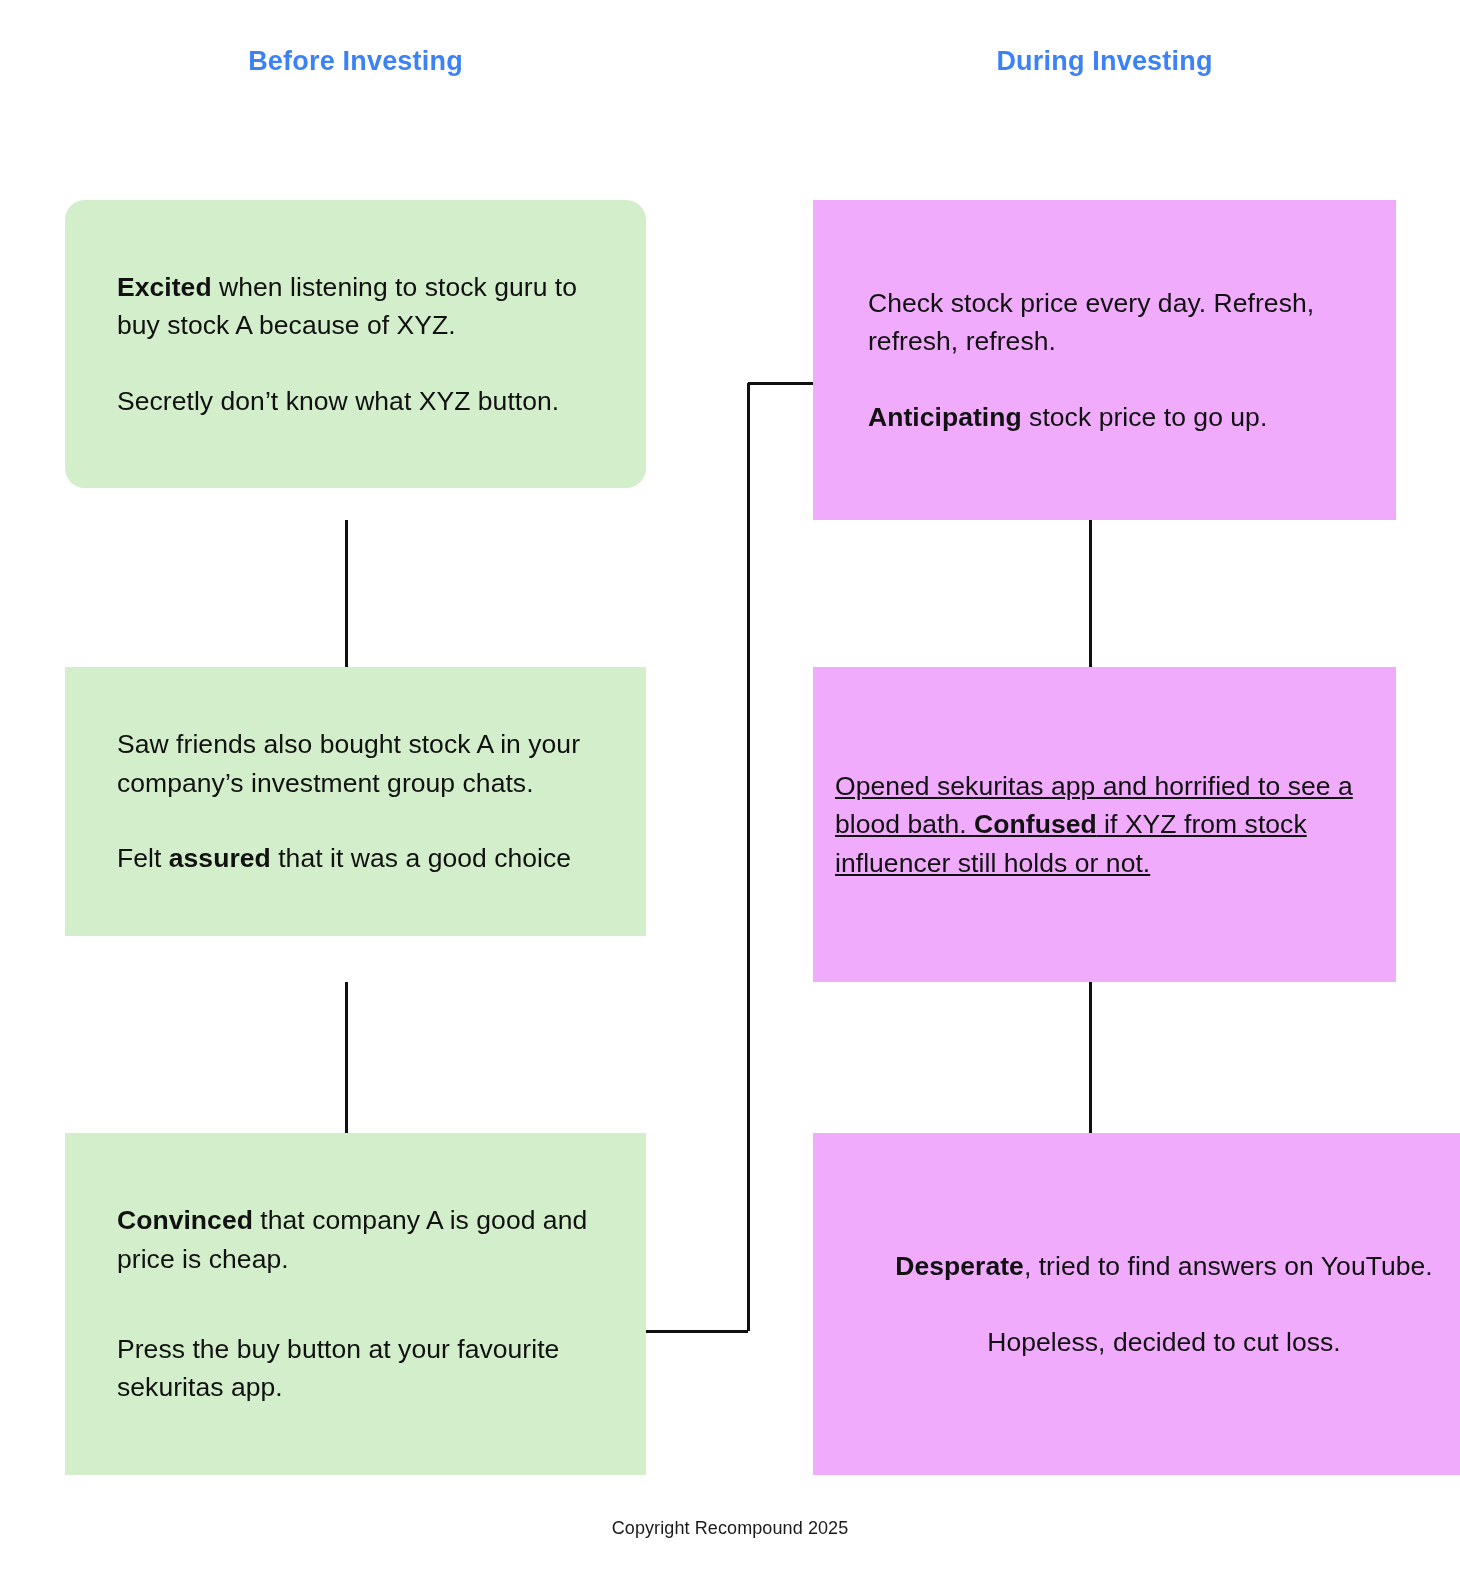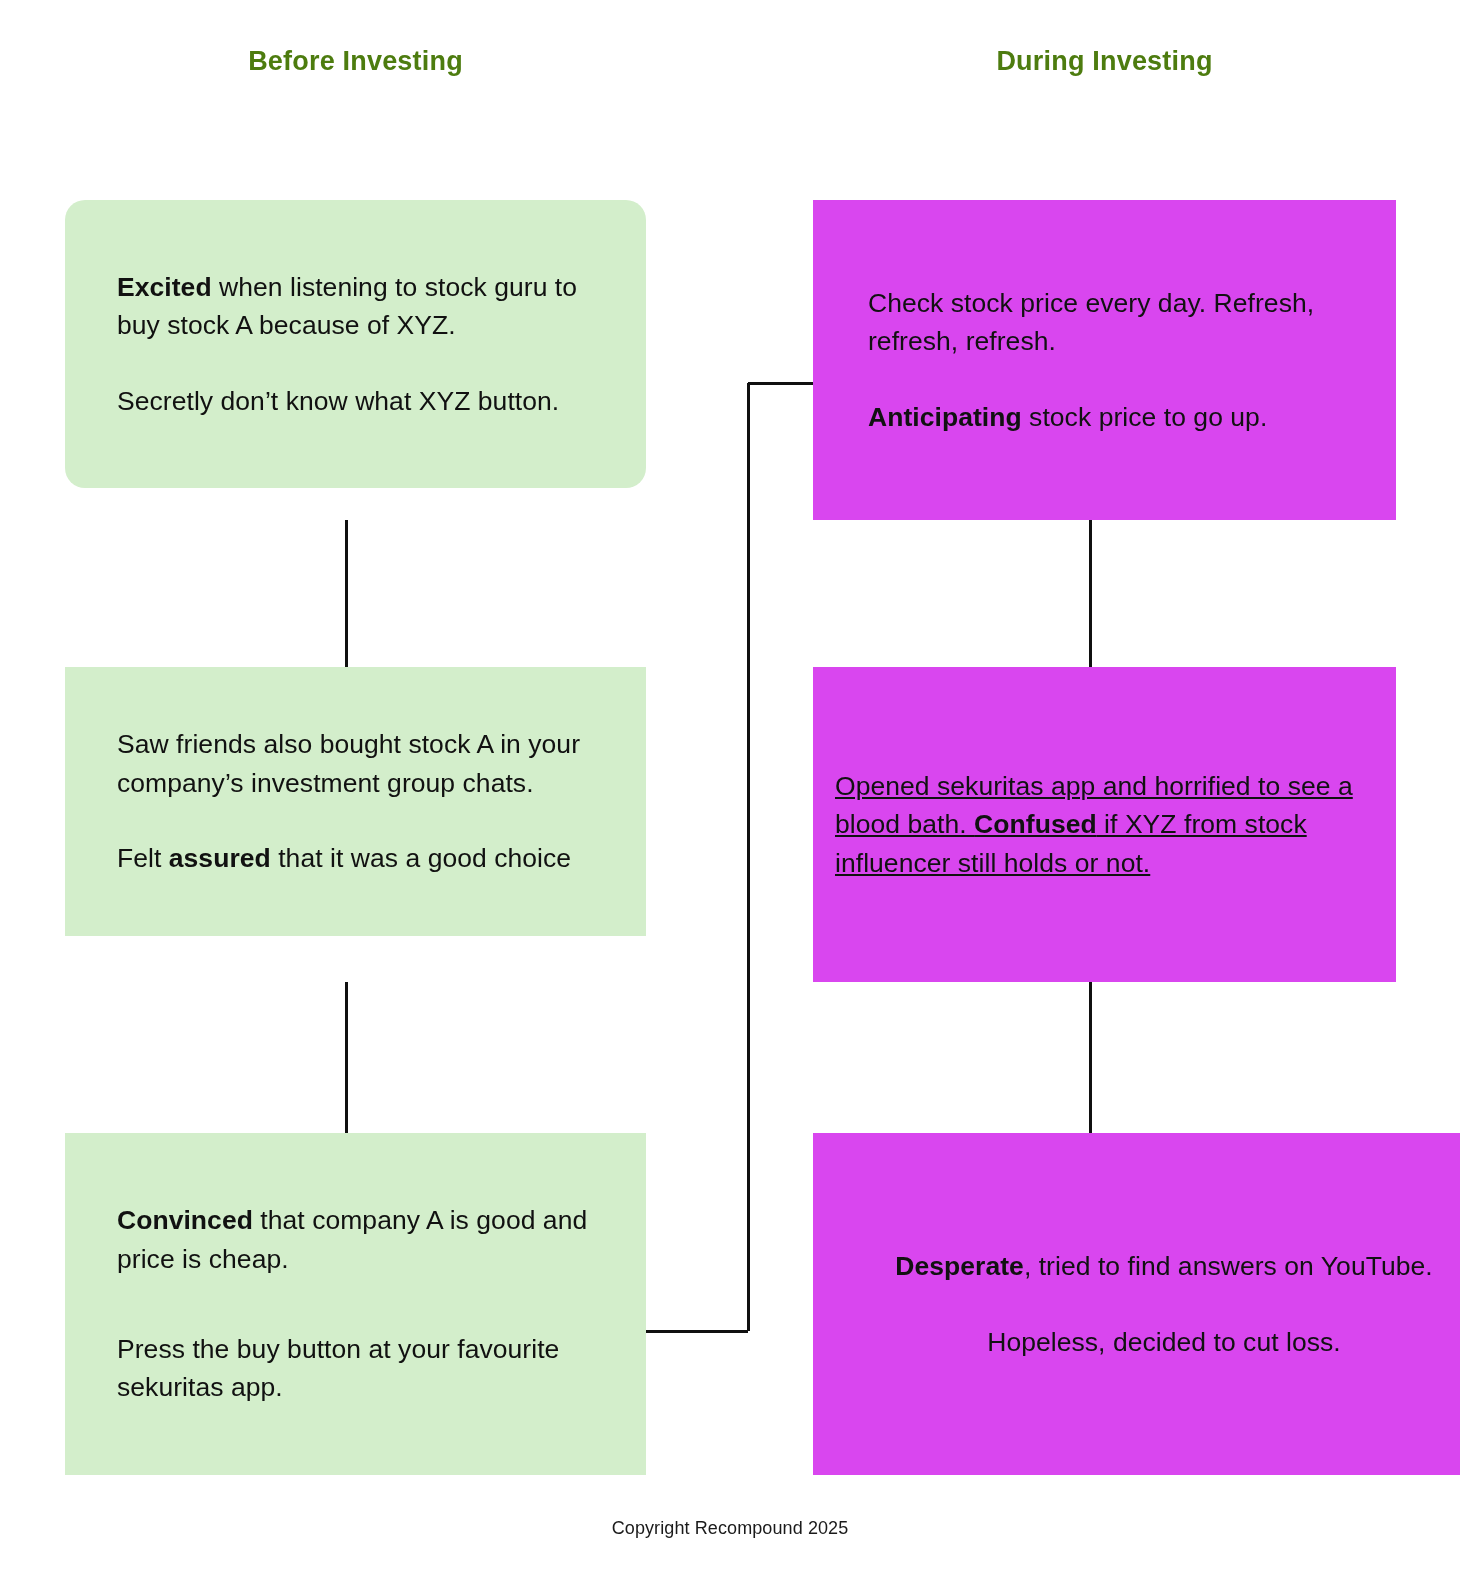"Before Investing" .col-header { color: #4d7c0f -> #3b82f6 }
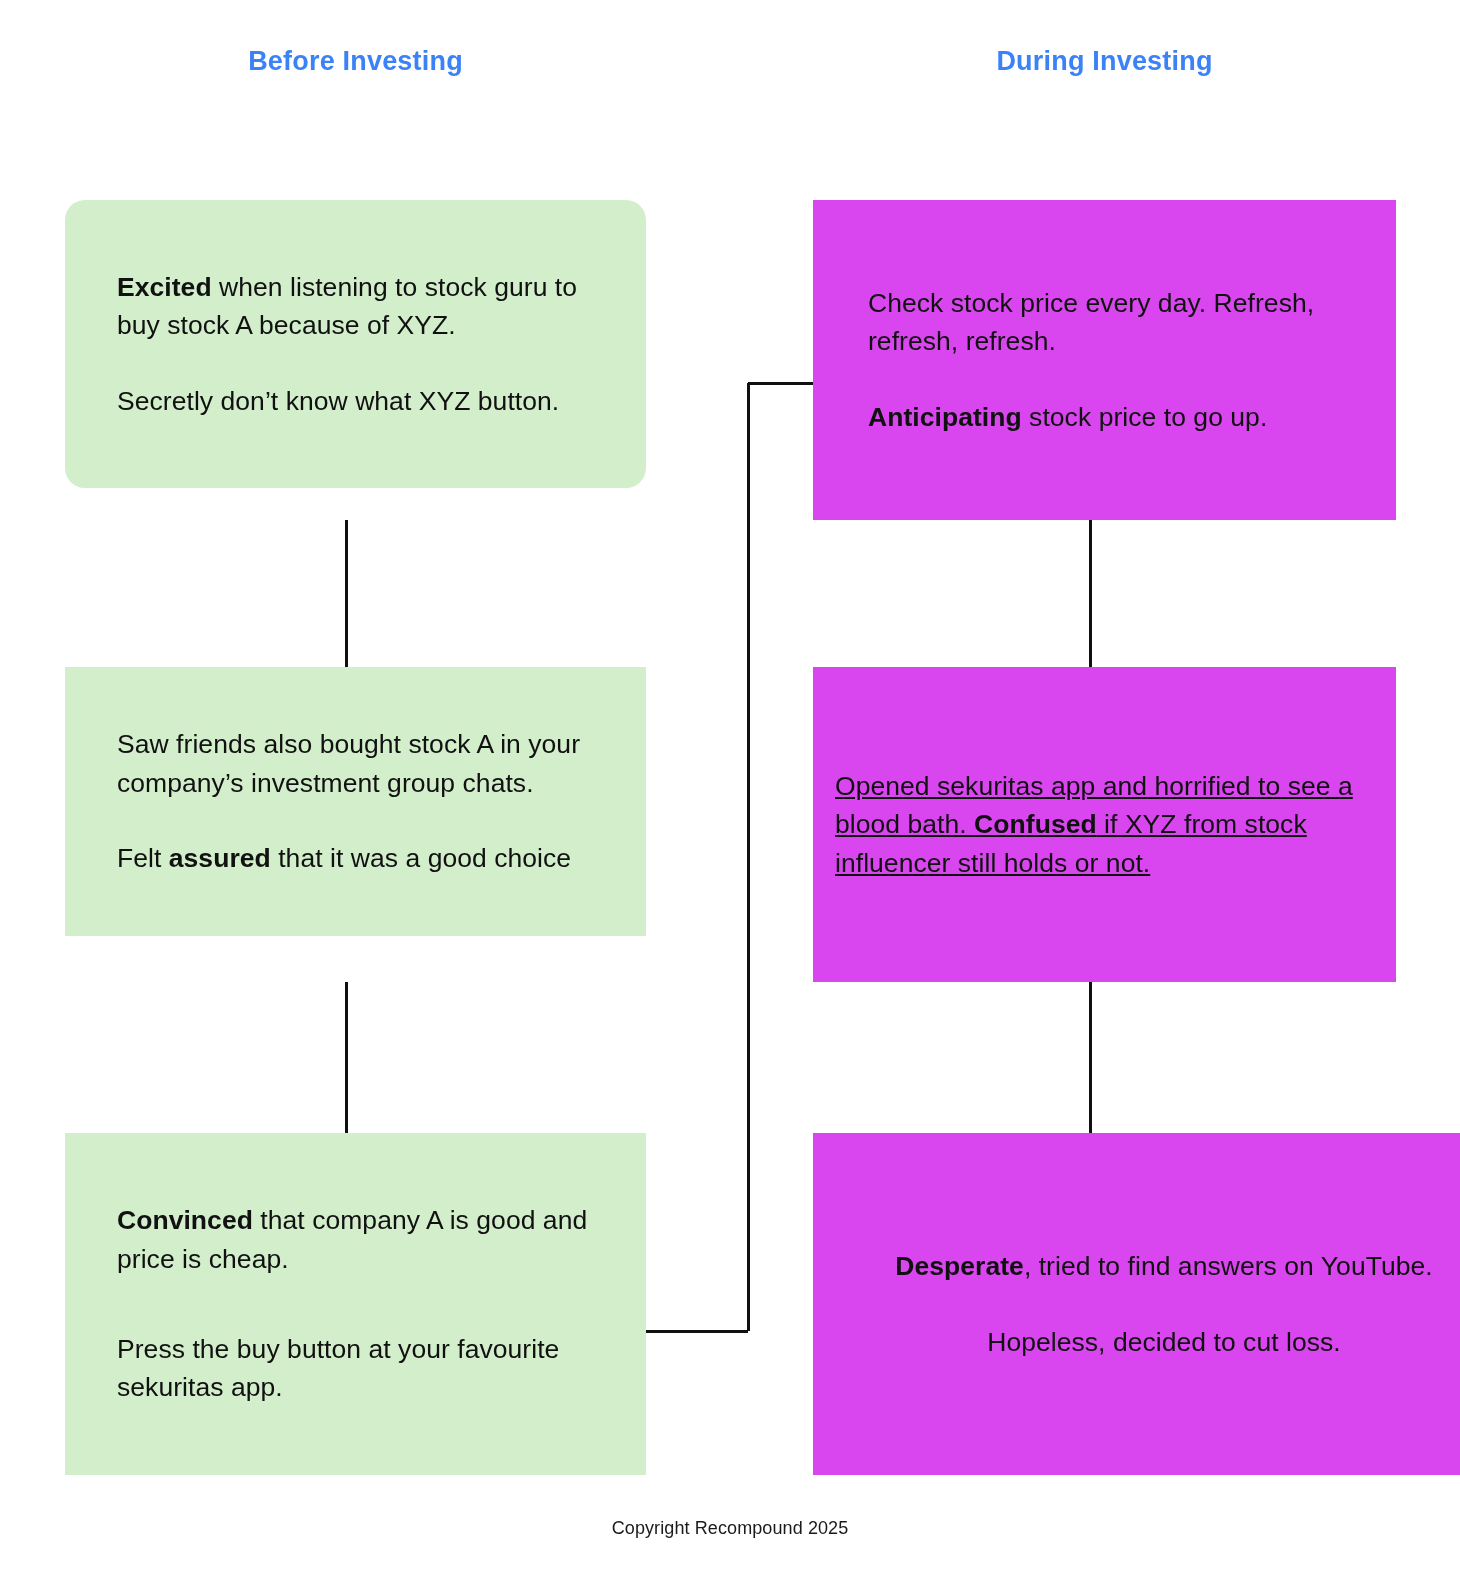"Check stock price every day." .card.yellow { background: #d946ef -> #f0abfc }
